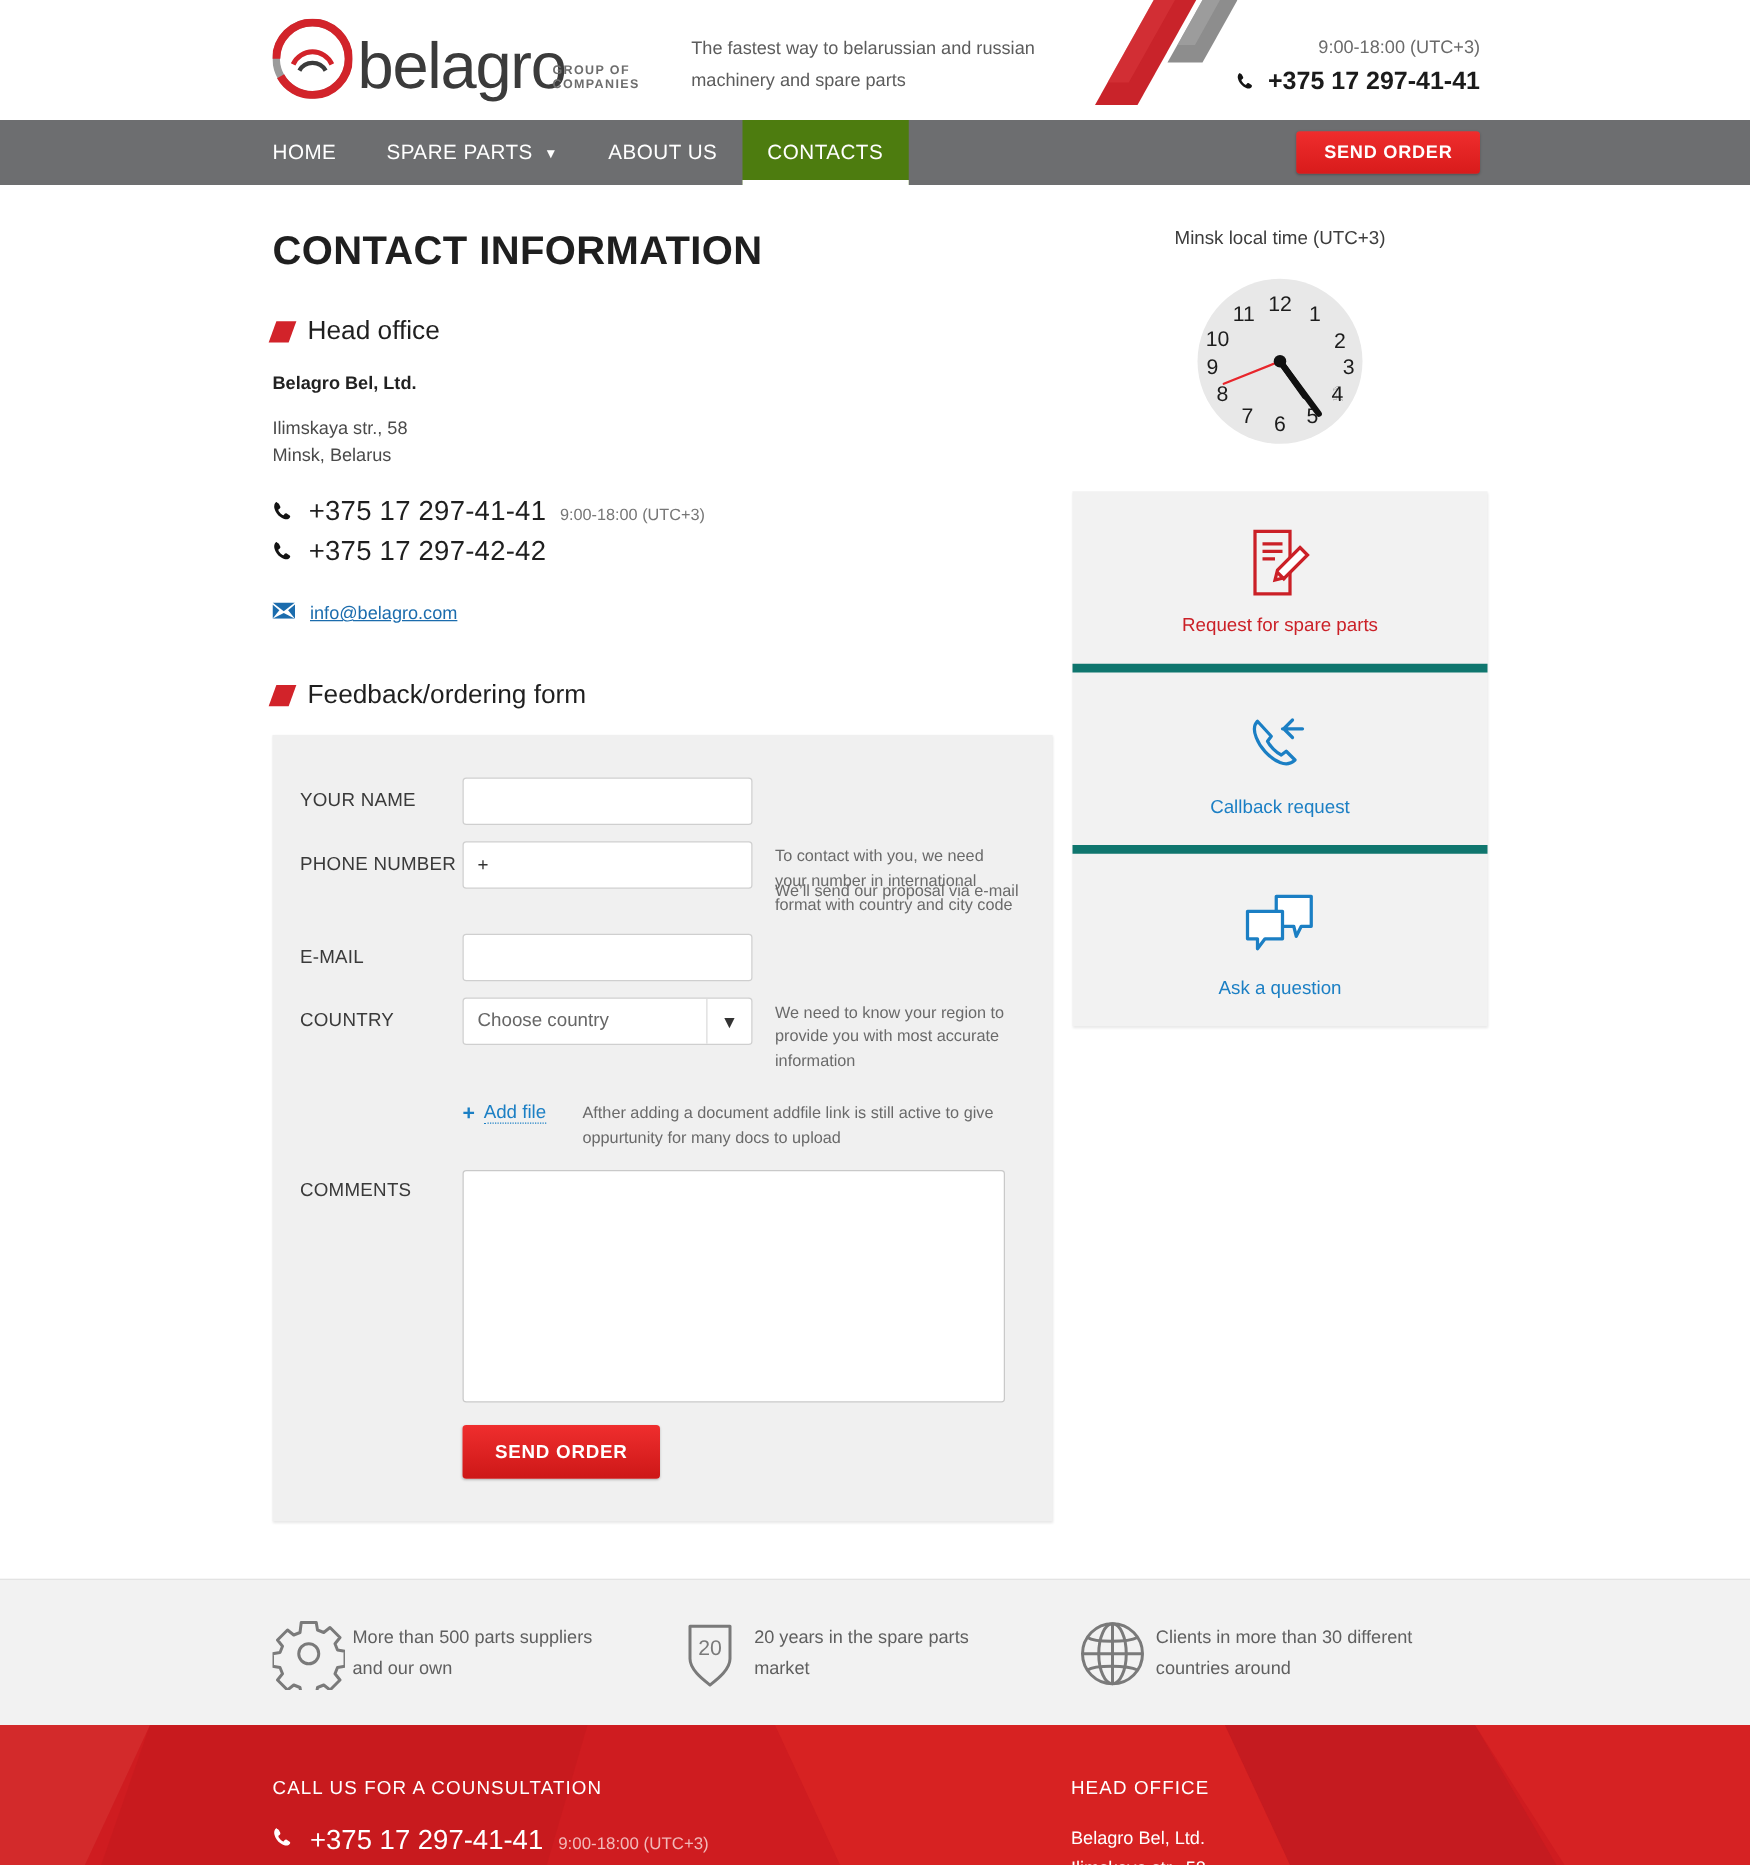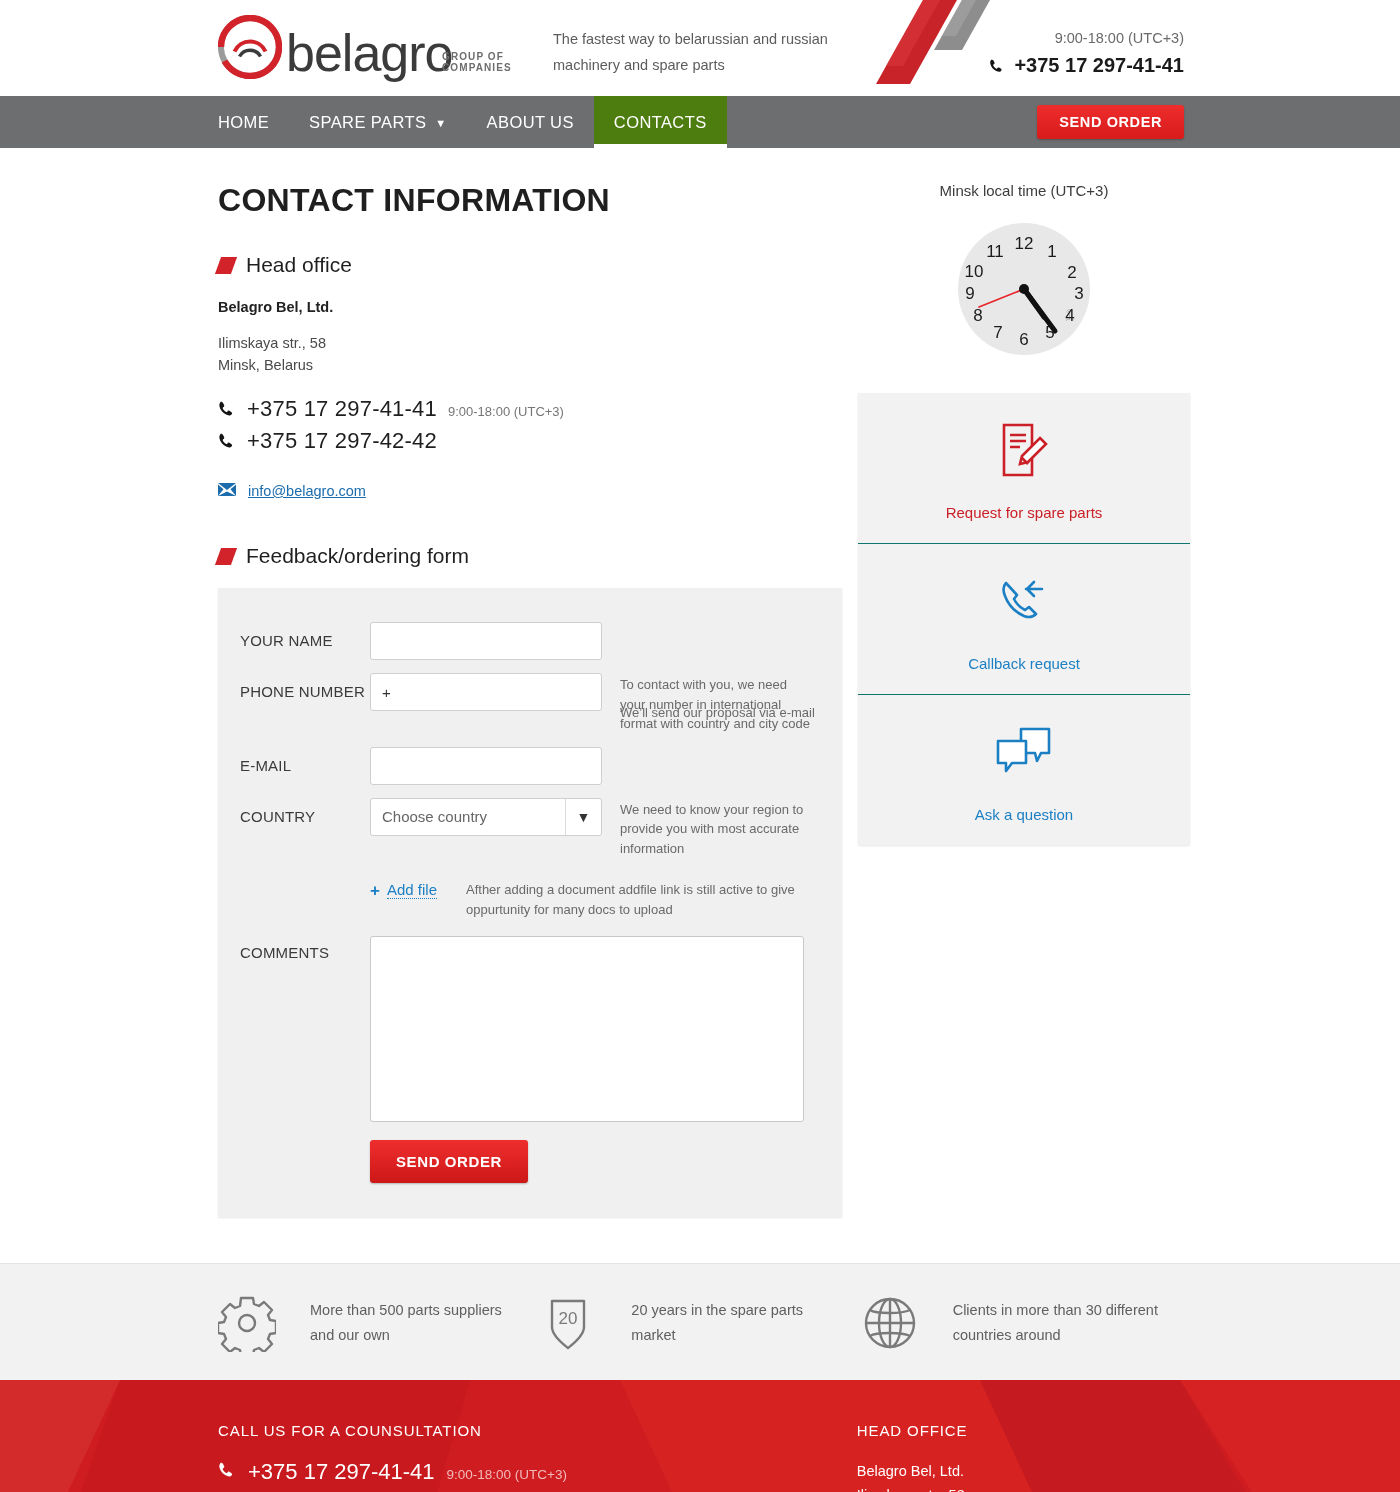"Request for spare parts" .card-label { margin-top: 25px -> 13px }
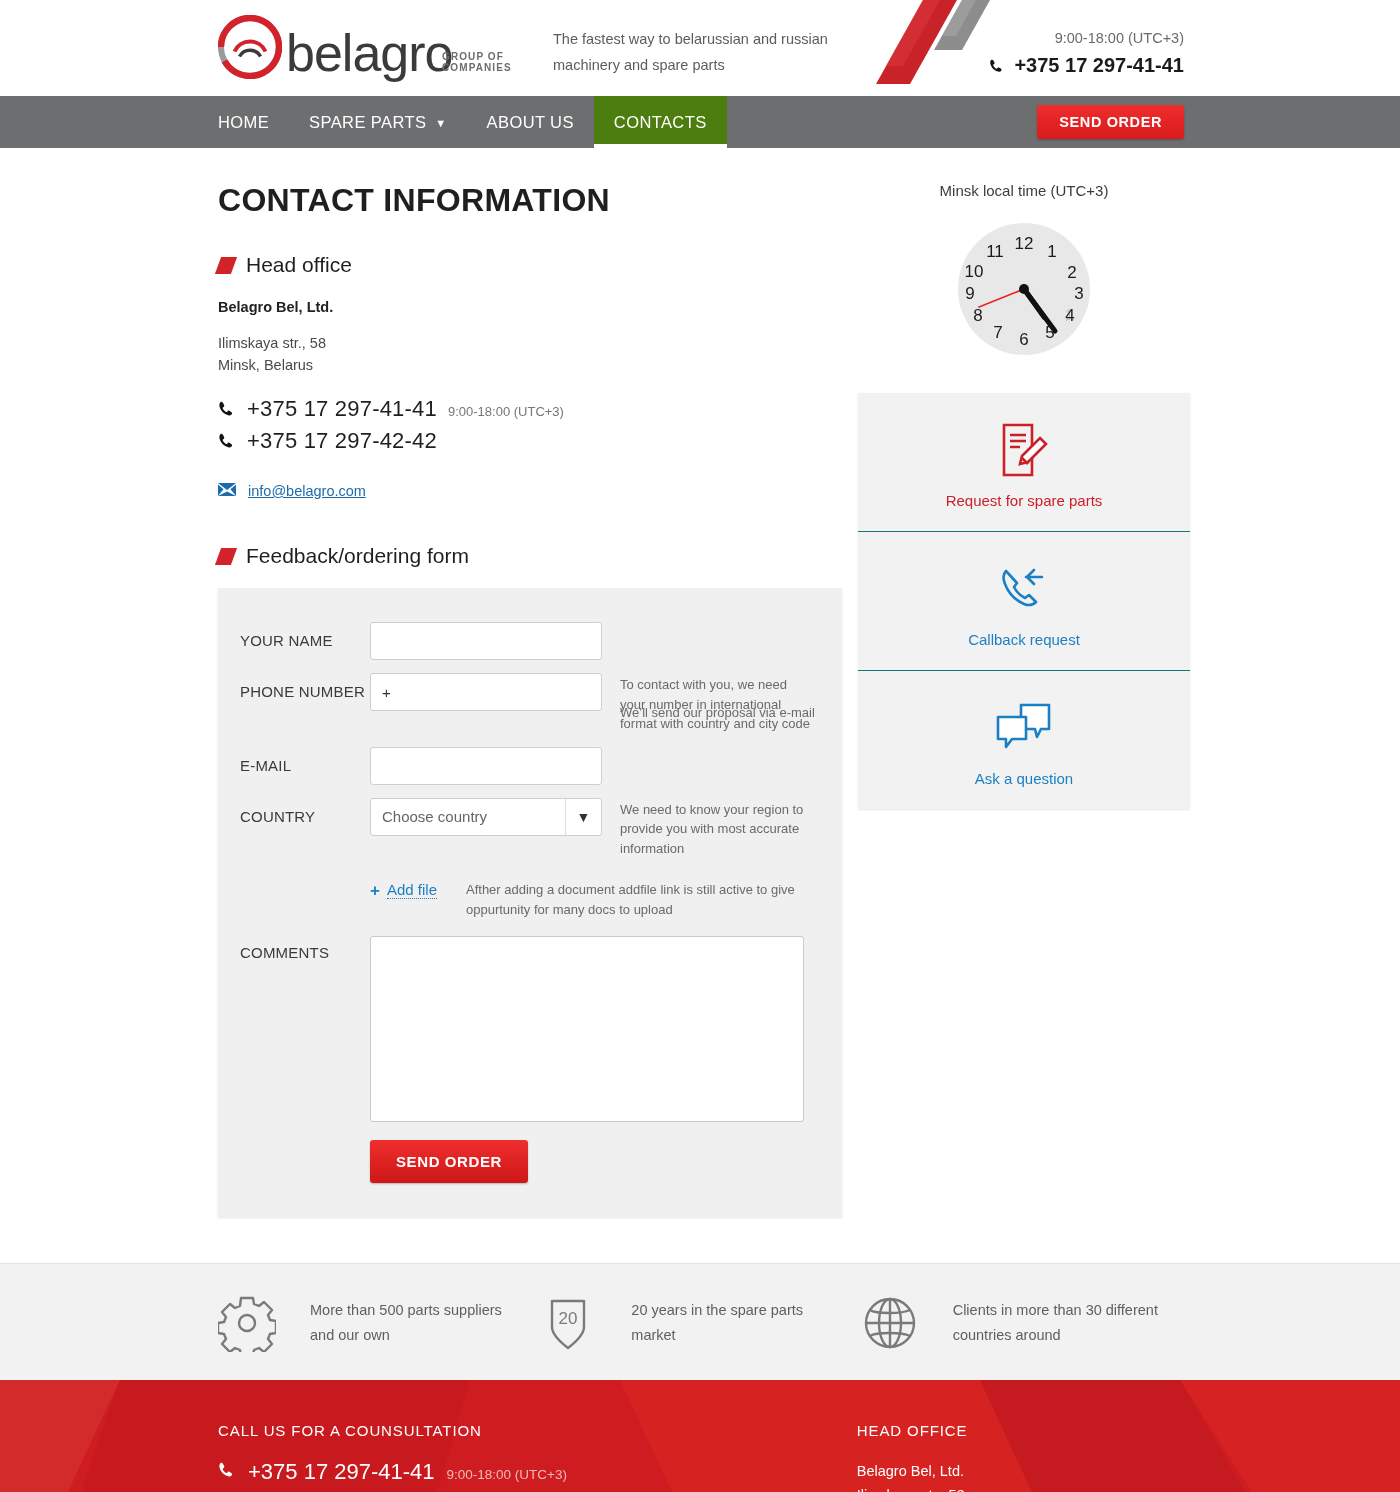"Callback request" .card + .card { border-top: 1px solid #0f766e -> 7px solid #0f766e }
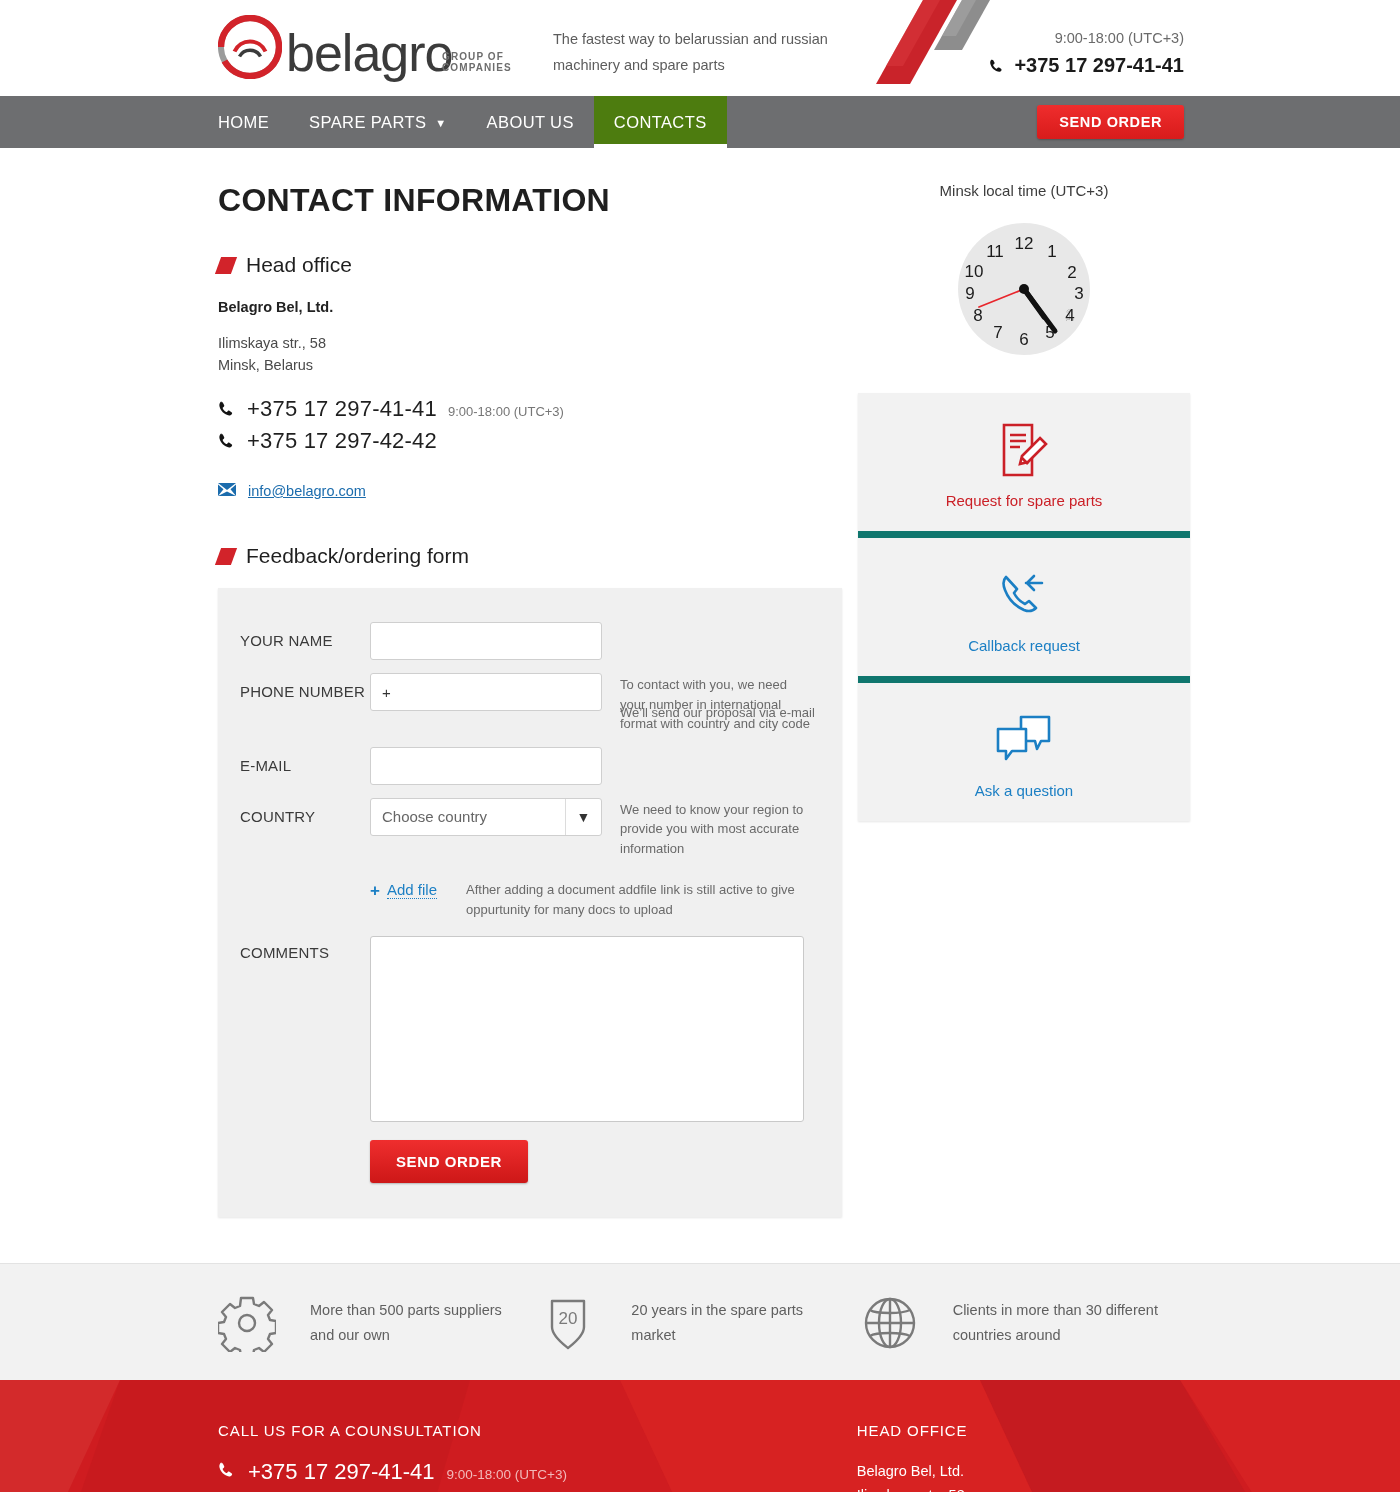"More than 500 parts suppliers" .feat { gap: 34px -> 6px }
